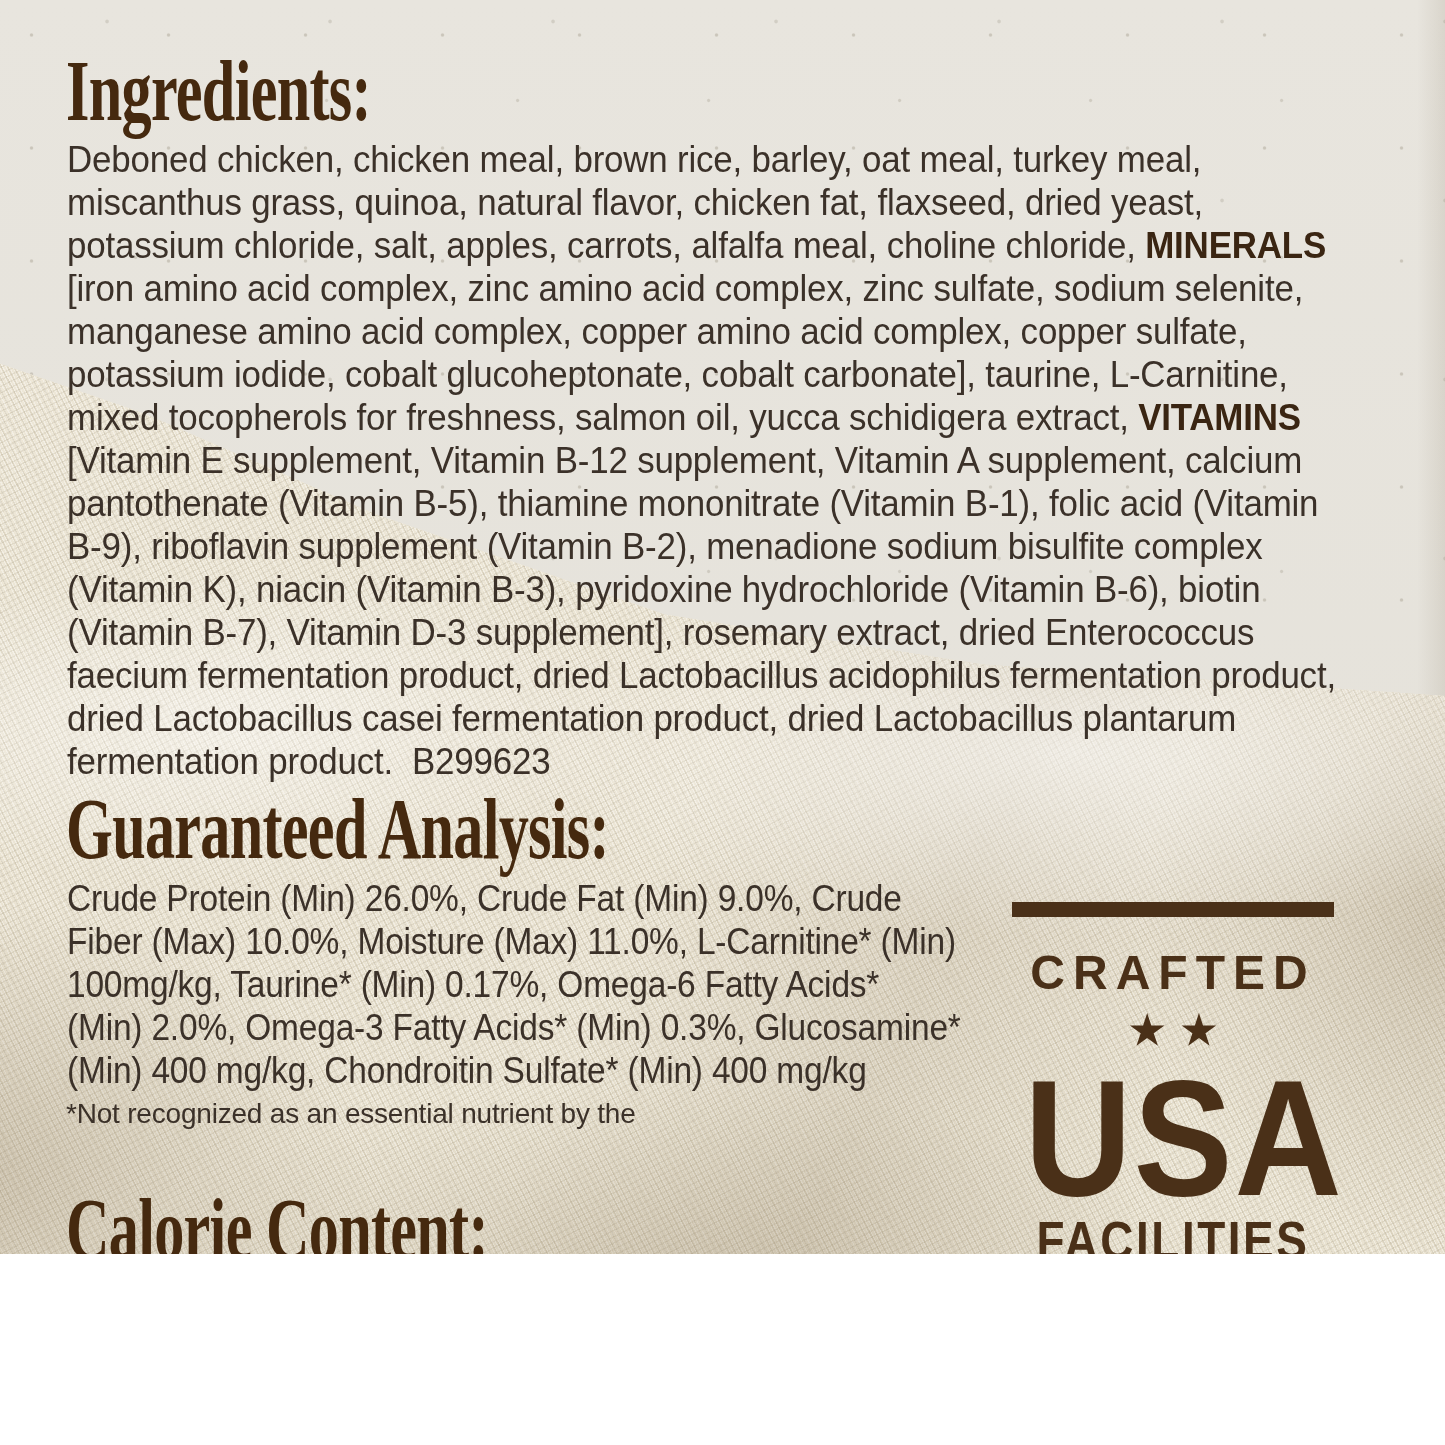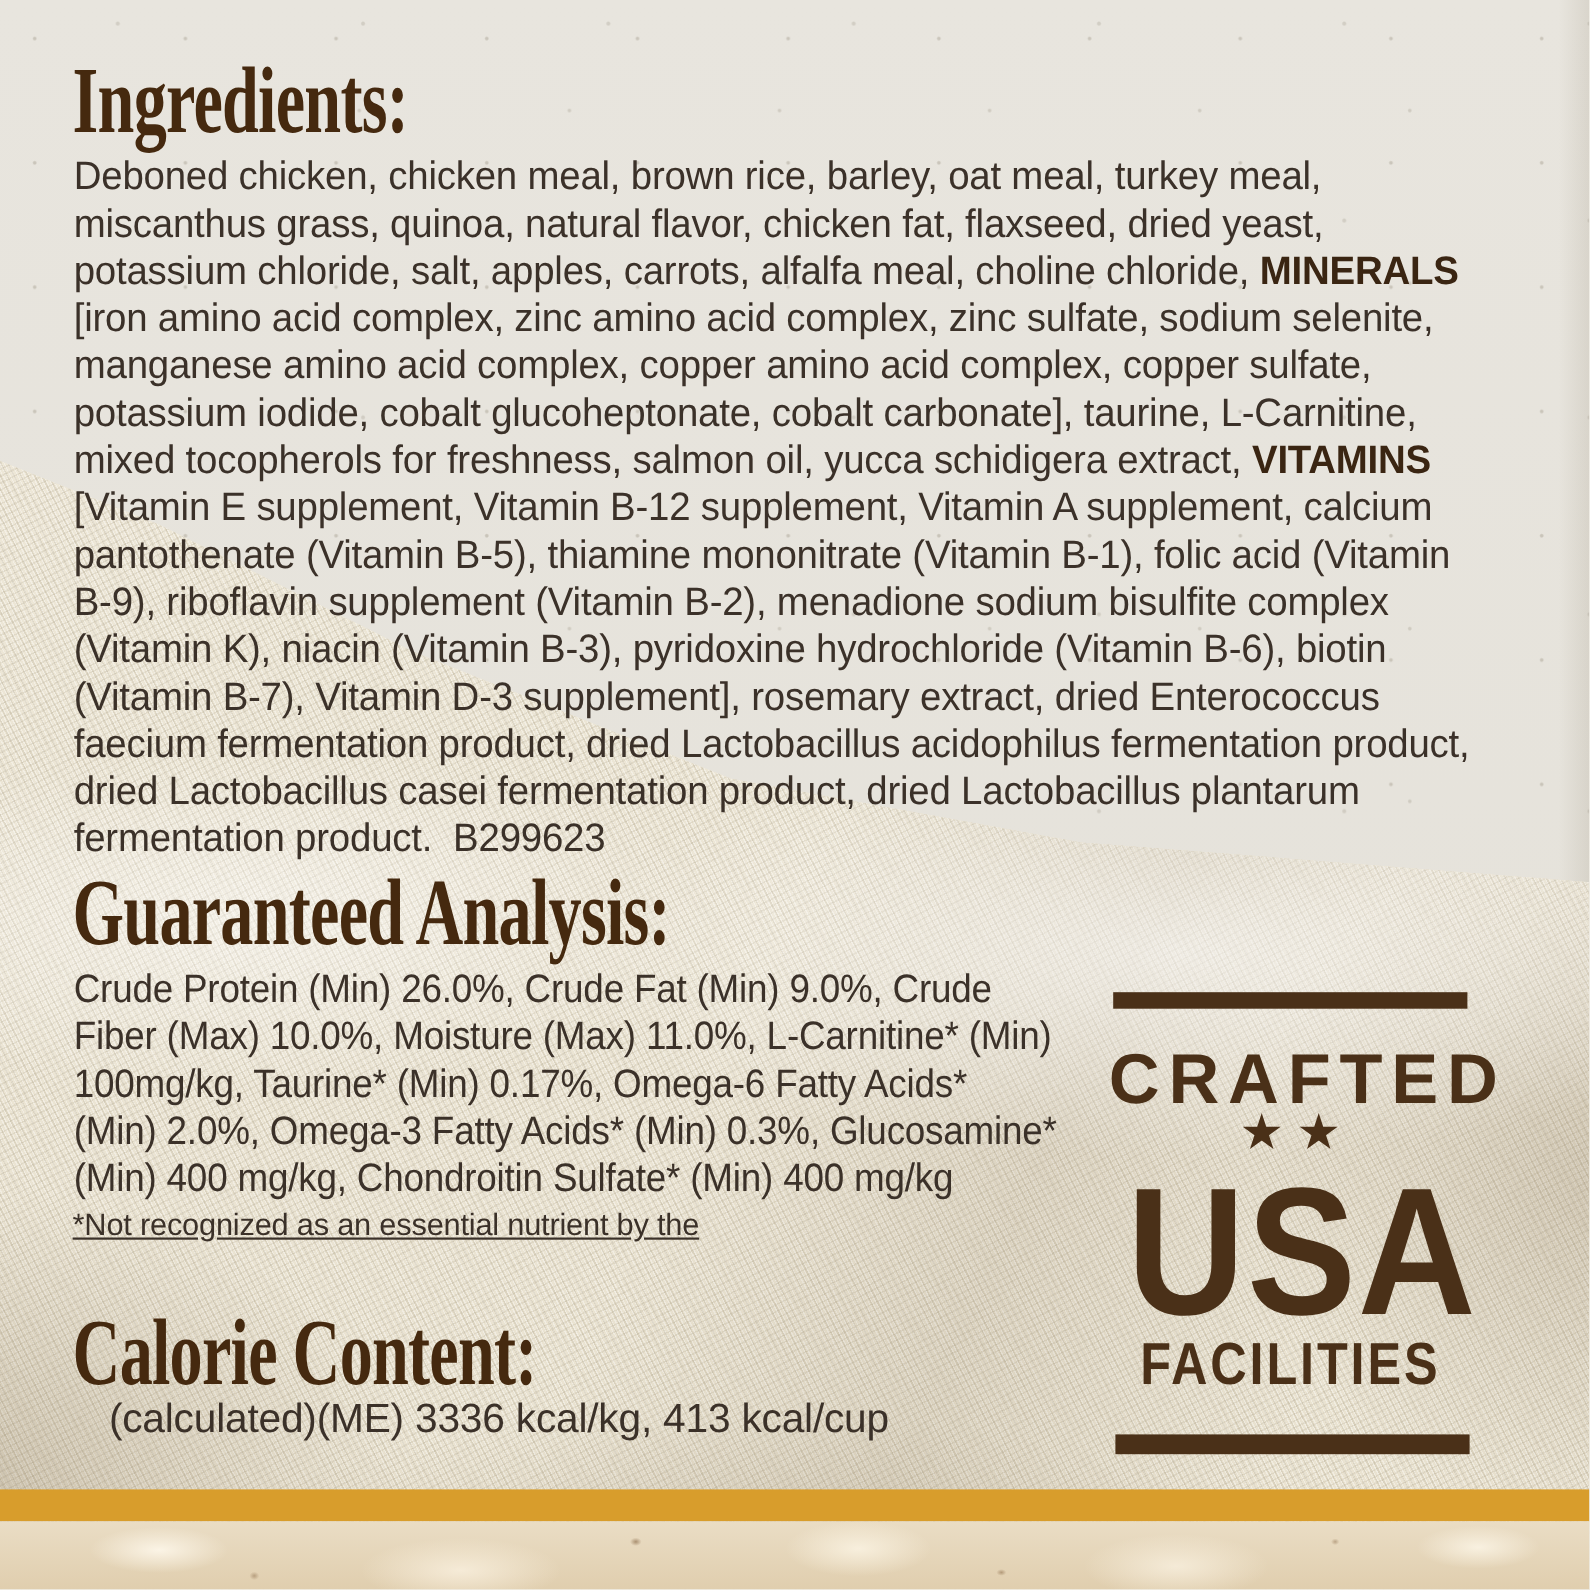"Ingredients:" .page { height: 1445px -> 1254px }
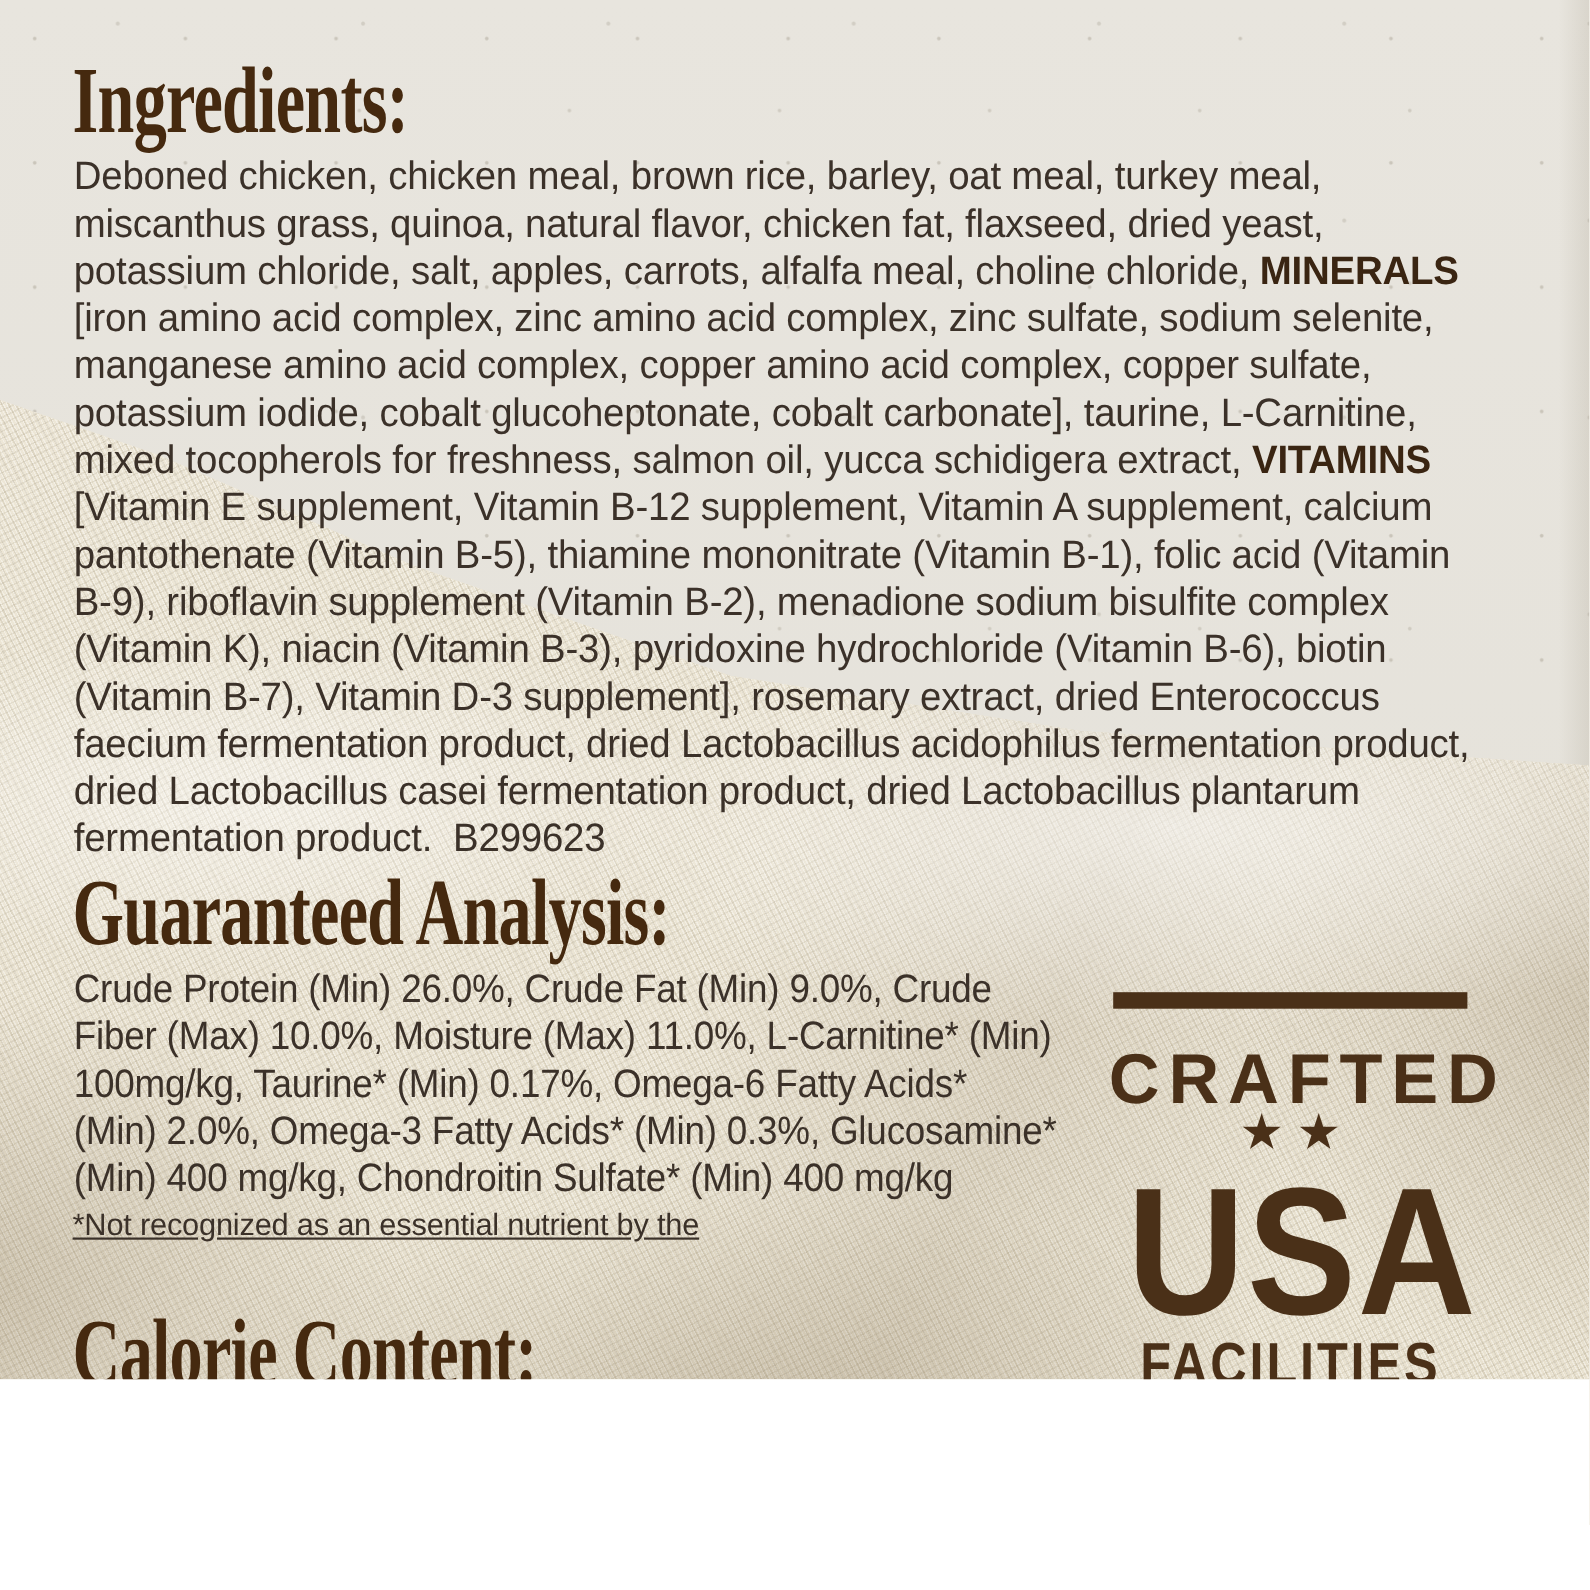"CRAFTED" .crafted { font-size: 64px -> 48px }
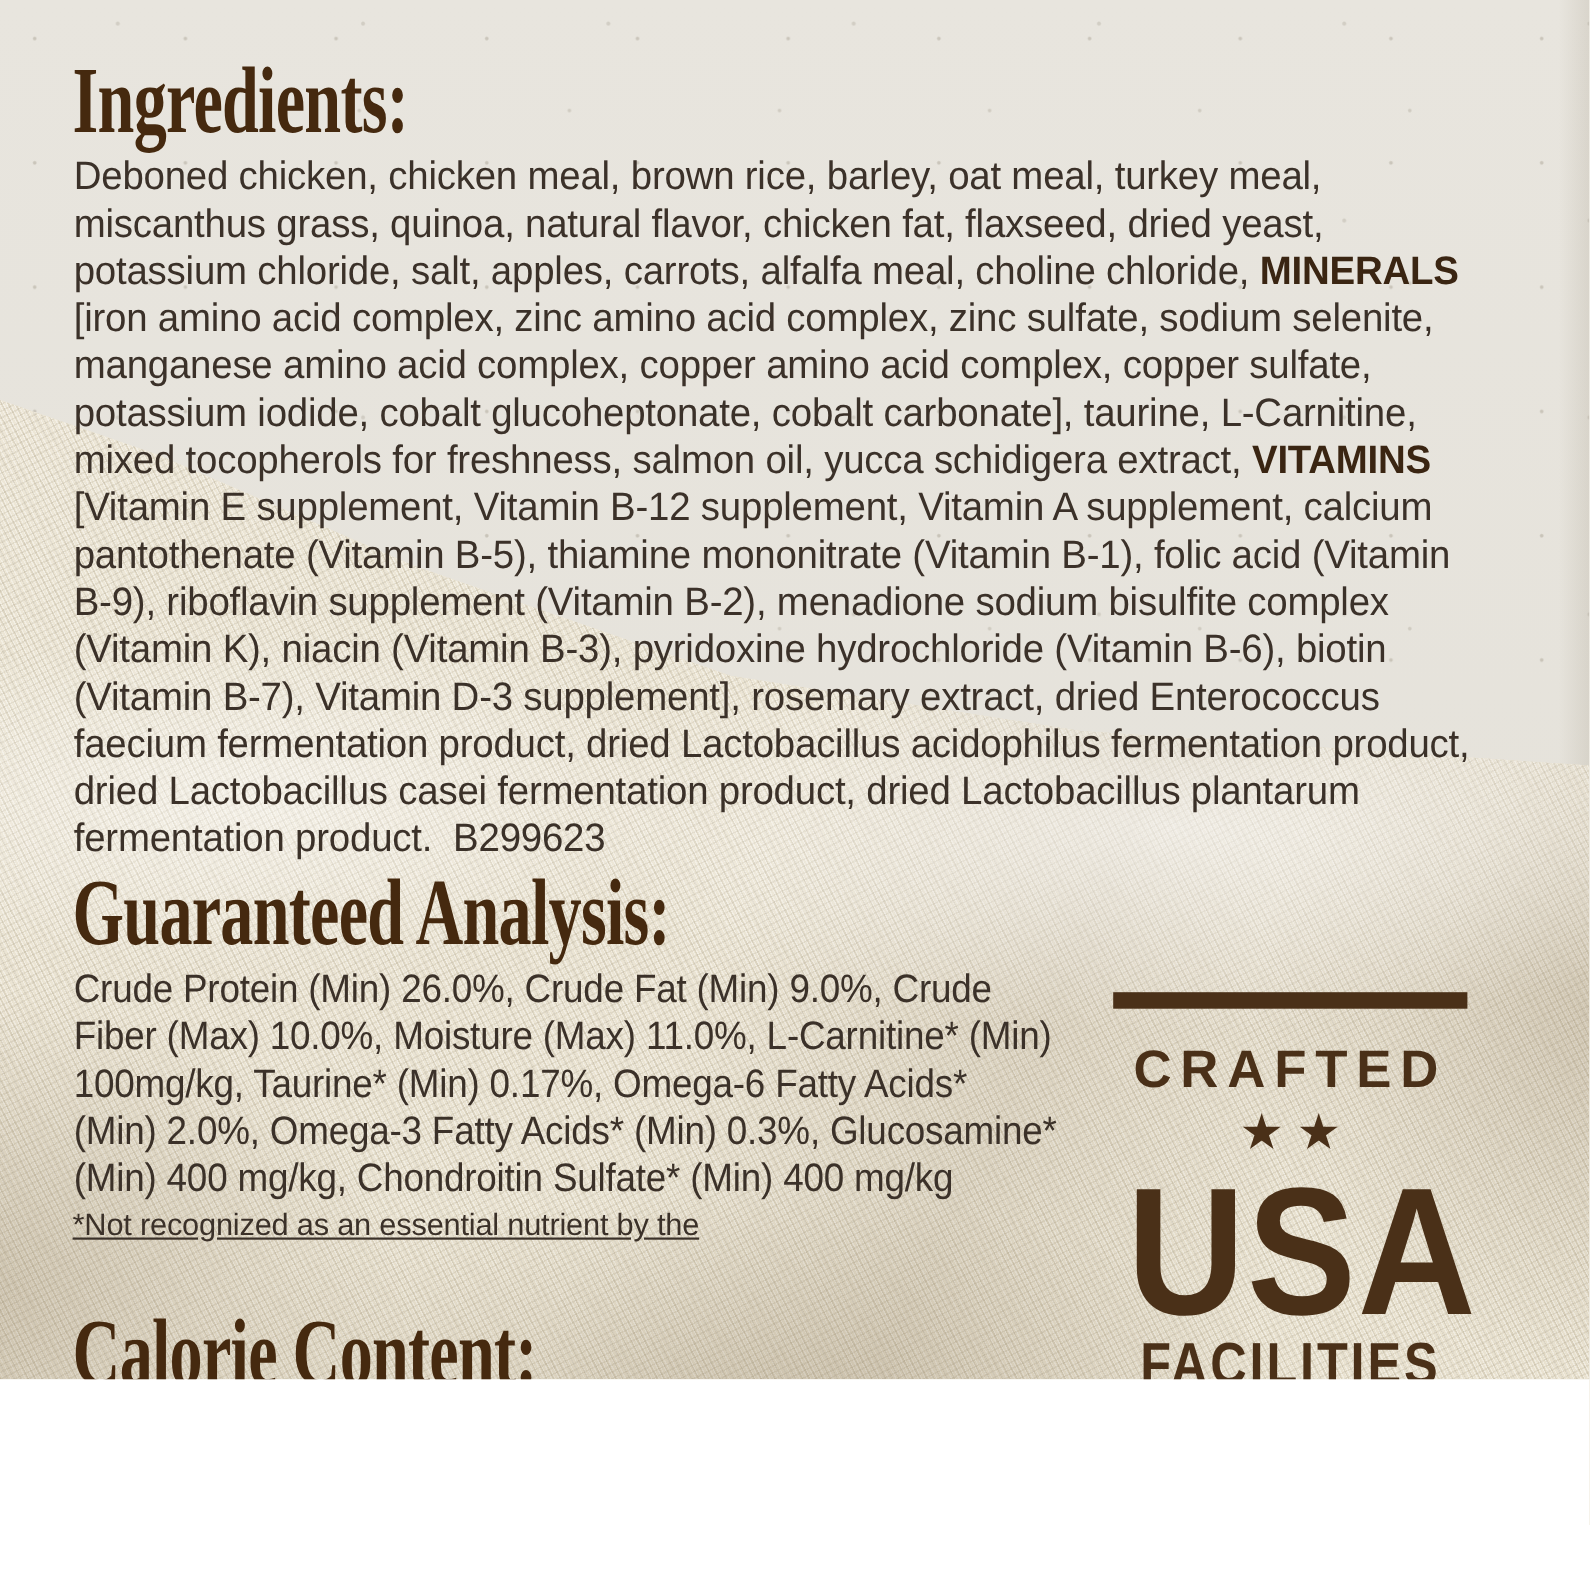"*Not recognized as an essential" div.footnote { text-decoration: underline -> none }
